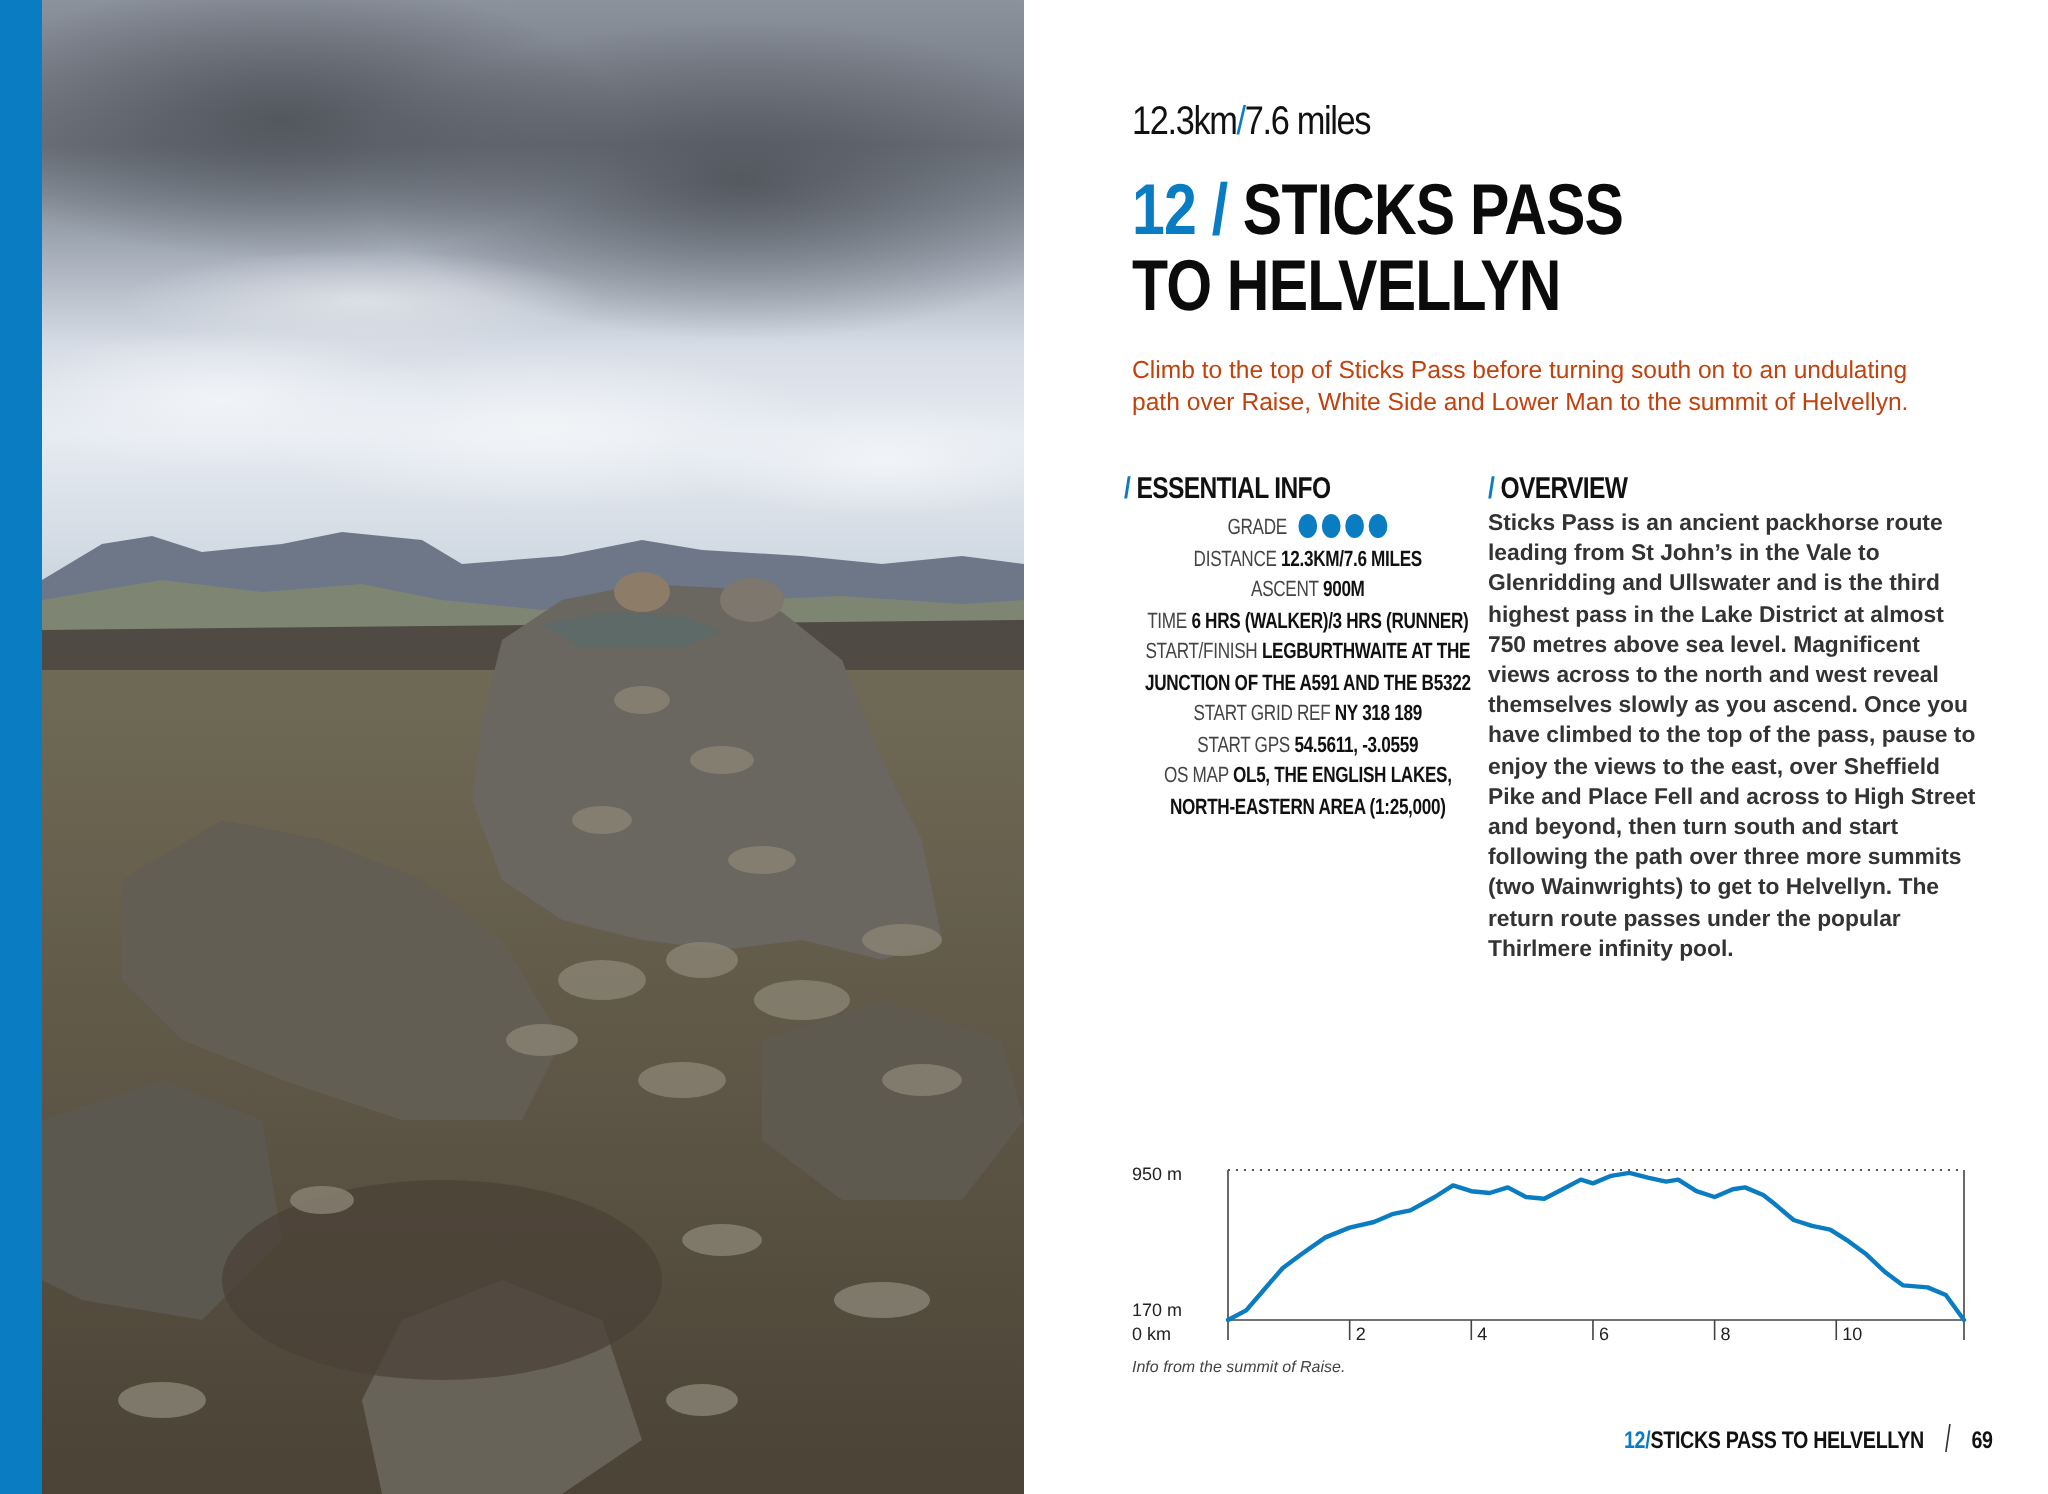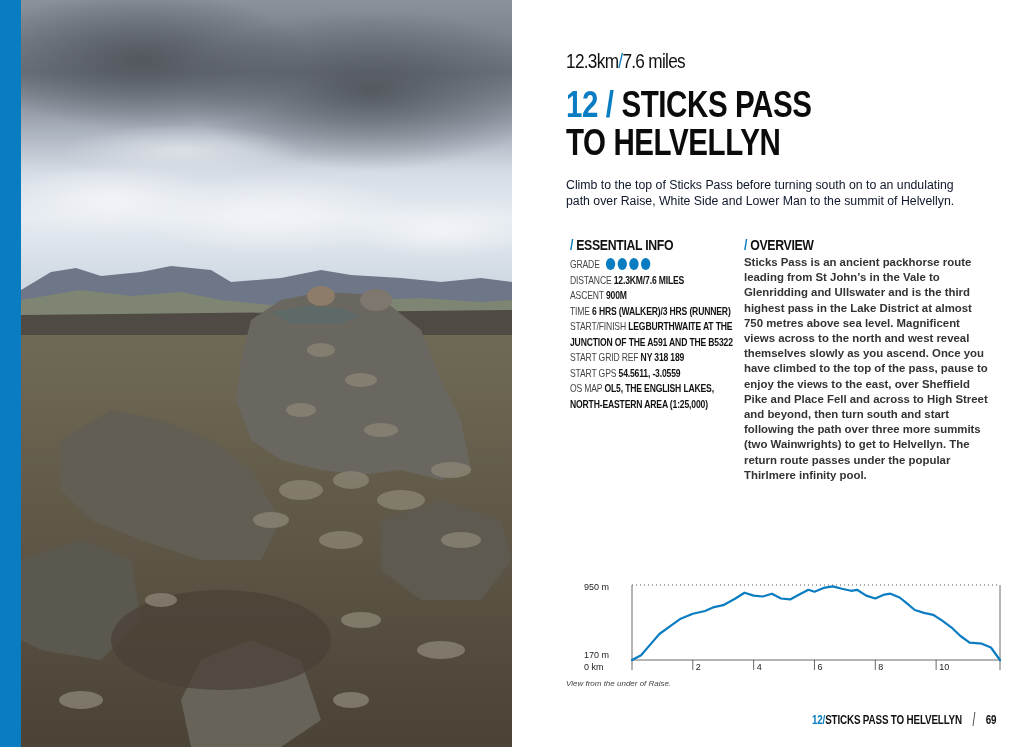"Climb to the top of" .intro { color: #0f172a -> #c2410c }
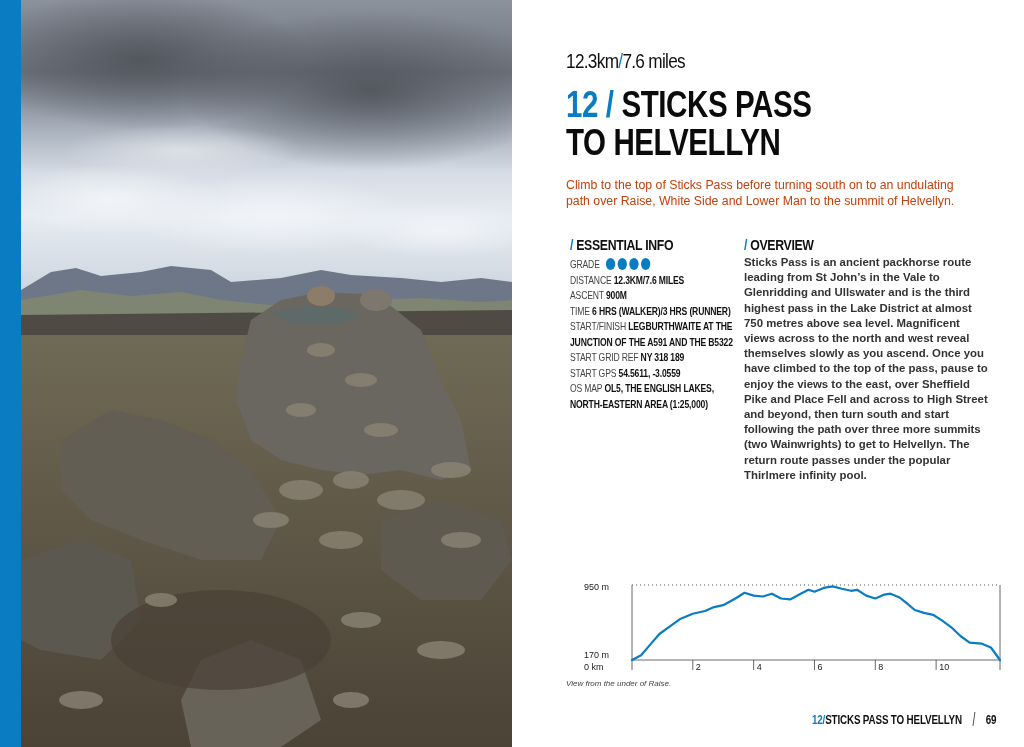"/ ESSENTIAL INFO" .essential { left: 58px -> 36px; text-align: none -> center }
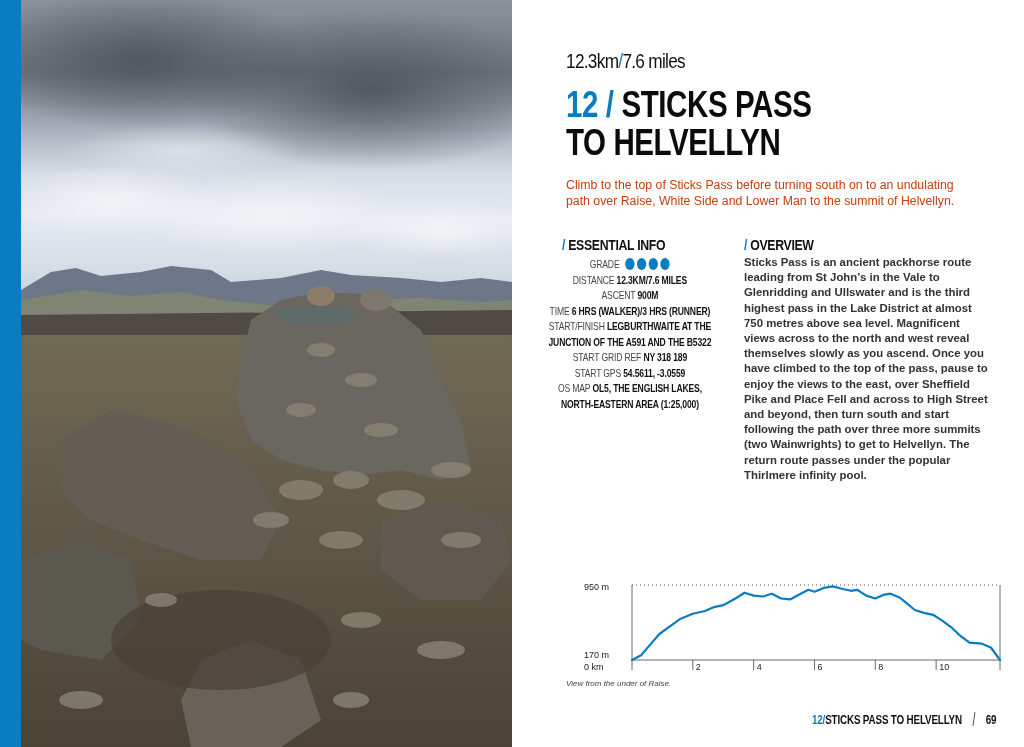"GRADE" .info-list { margin-left: none -> 24px }
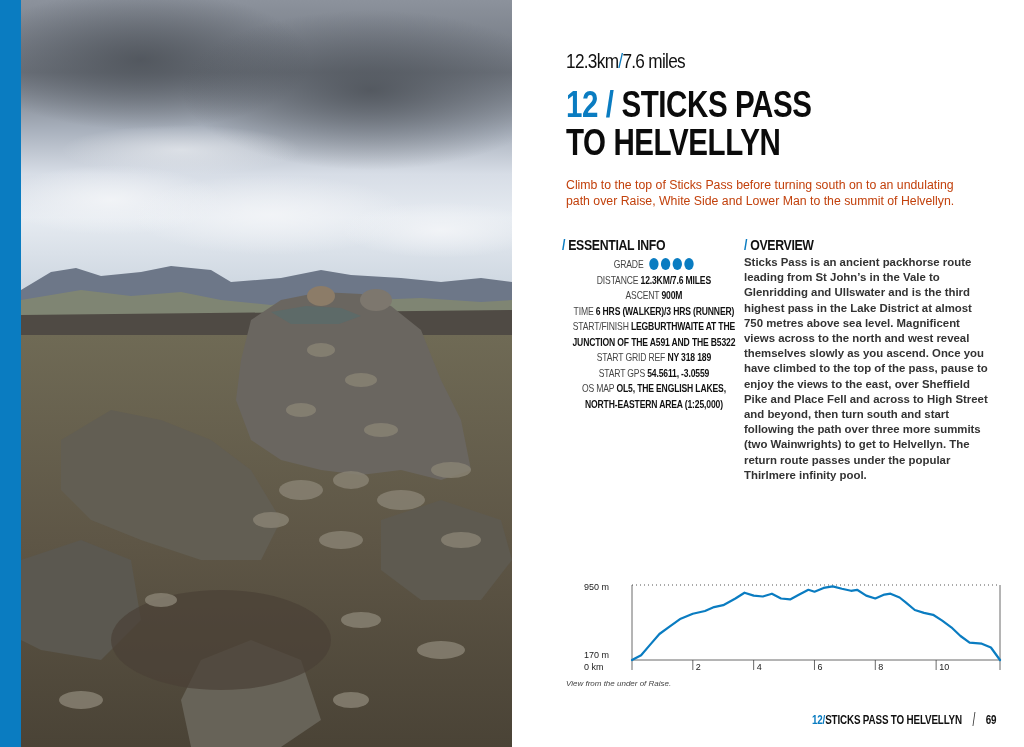"950 m" .chart { left: 66px -> 48px }
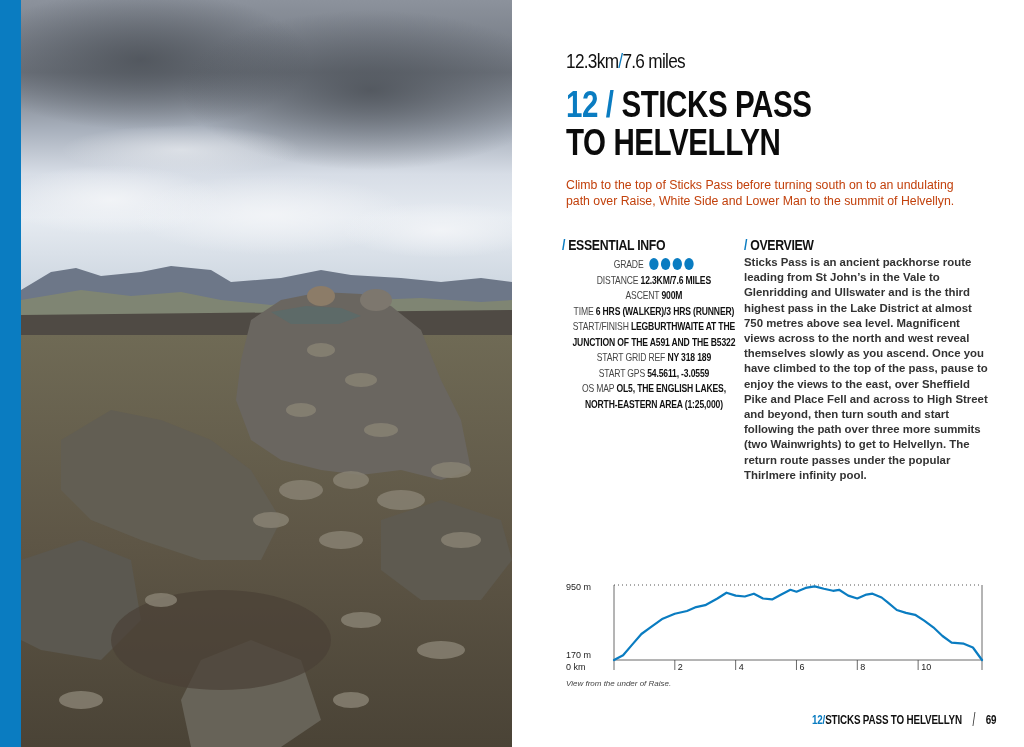"View from the under of" p.caption { text: View from the under -> Info from the summit }
